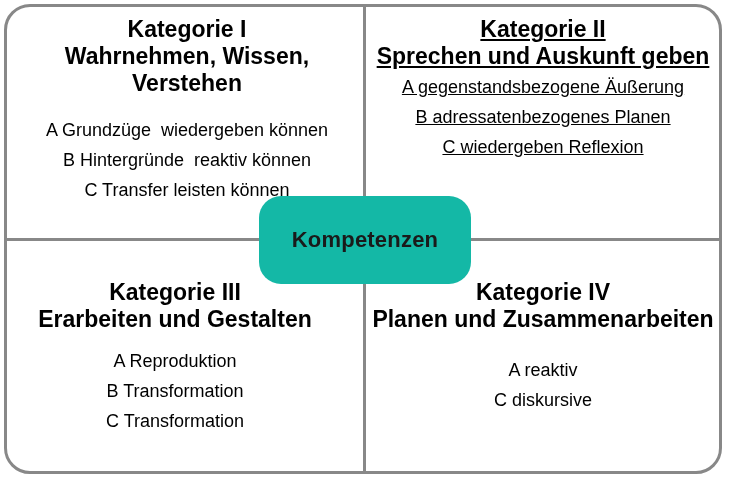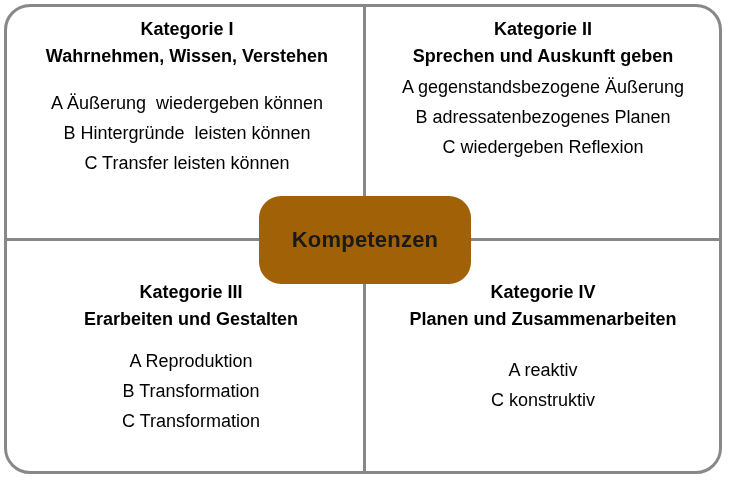"Kategorie I" .quad .title { font-size: 18px -> 23px }
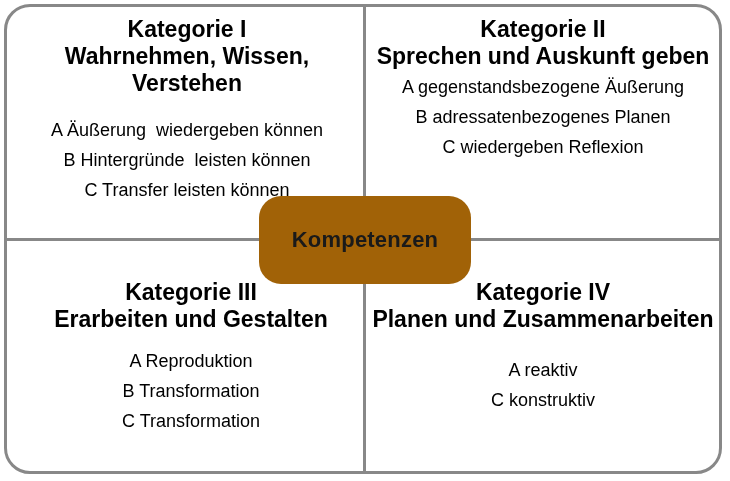"Kategorie II" #quad-2 { text-decoration: none -> underline }
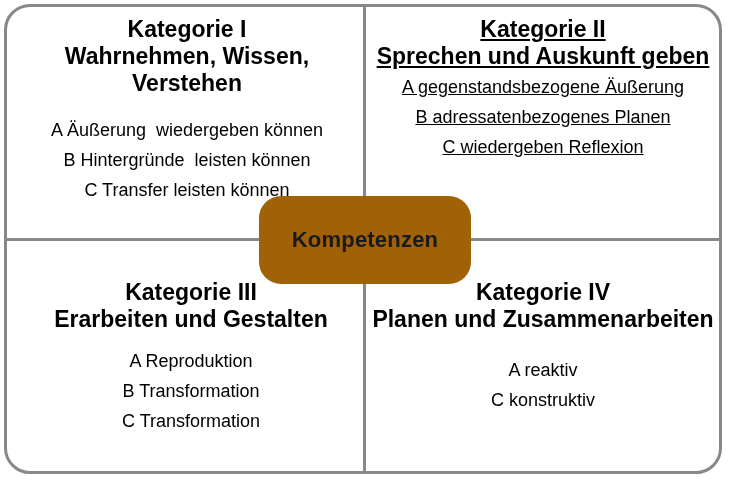"A Äußerung wiedergeben können" div.item { text: Äußerung -> Grundzüge }
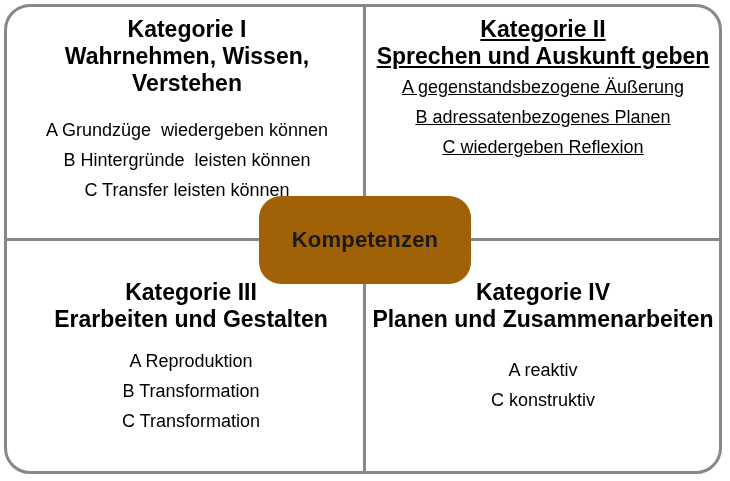"B Hintergründe leisten können" div.item { text: leisten -> reaktiv }
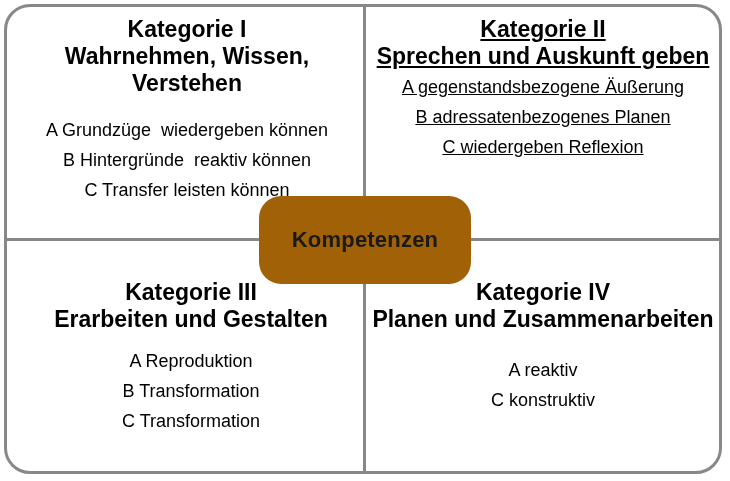"Kompetenzen" .center-badge { background: #a16207 -> #14b8a6 }
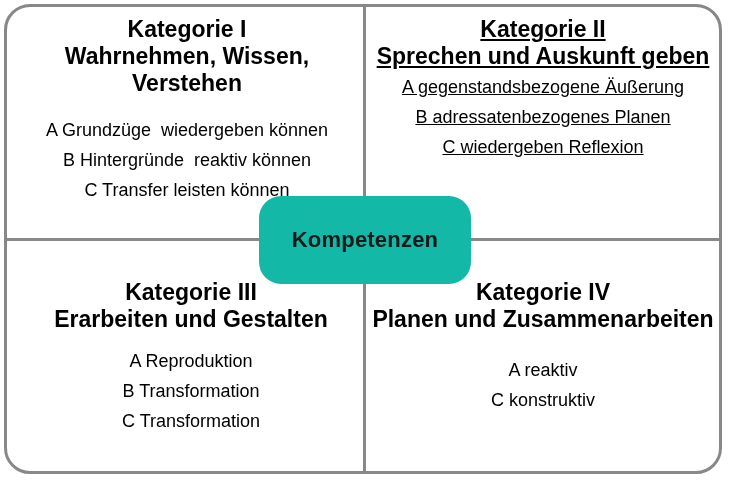"Kategorie III" #quad-3 { left: 16px -> 0 }
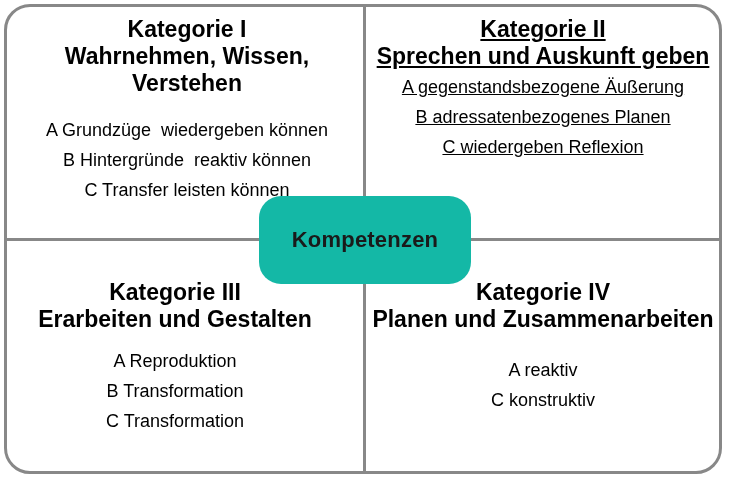"C konstruktiv" div.item { text: konstruktiv -> diskursive }
